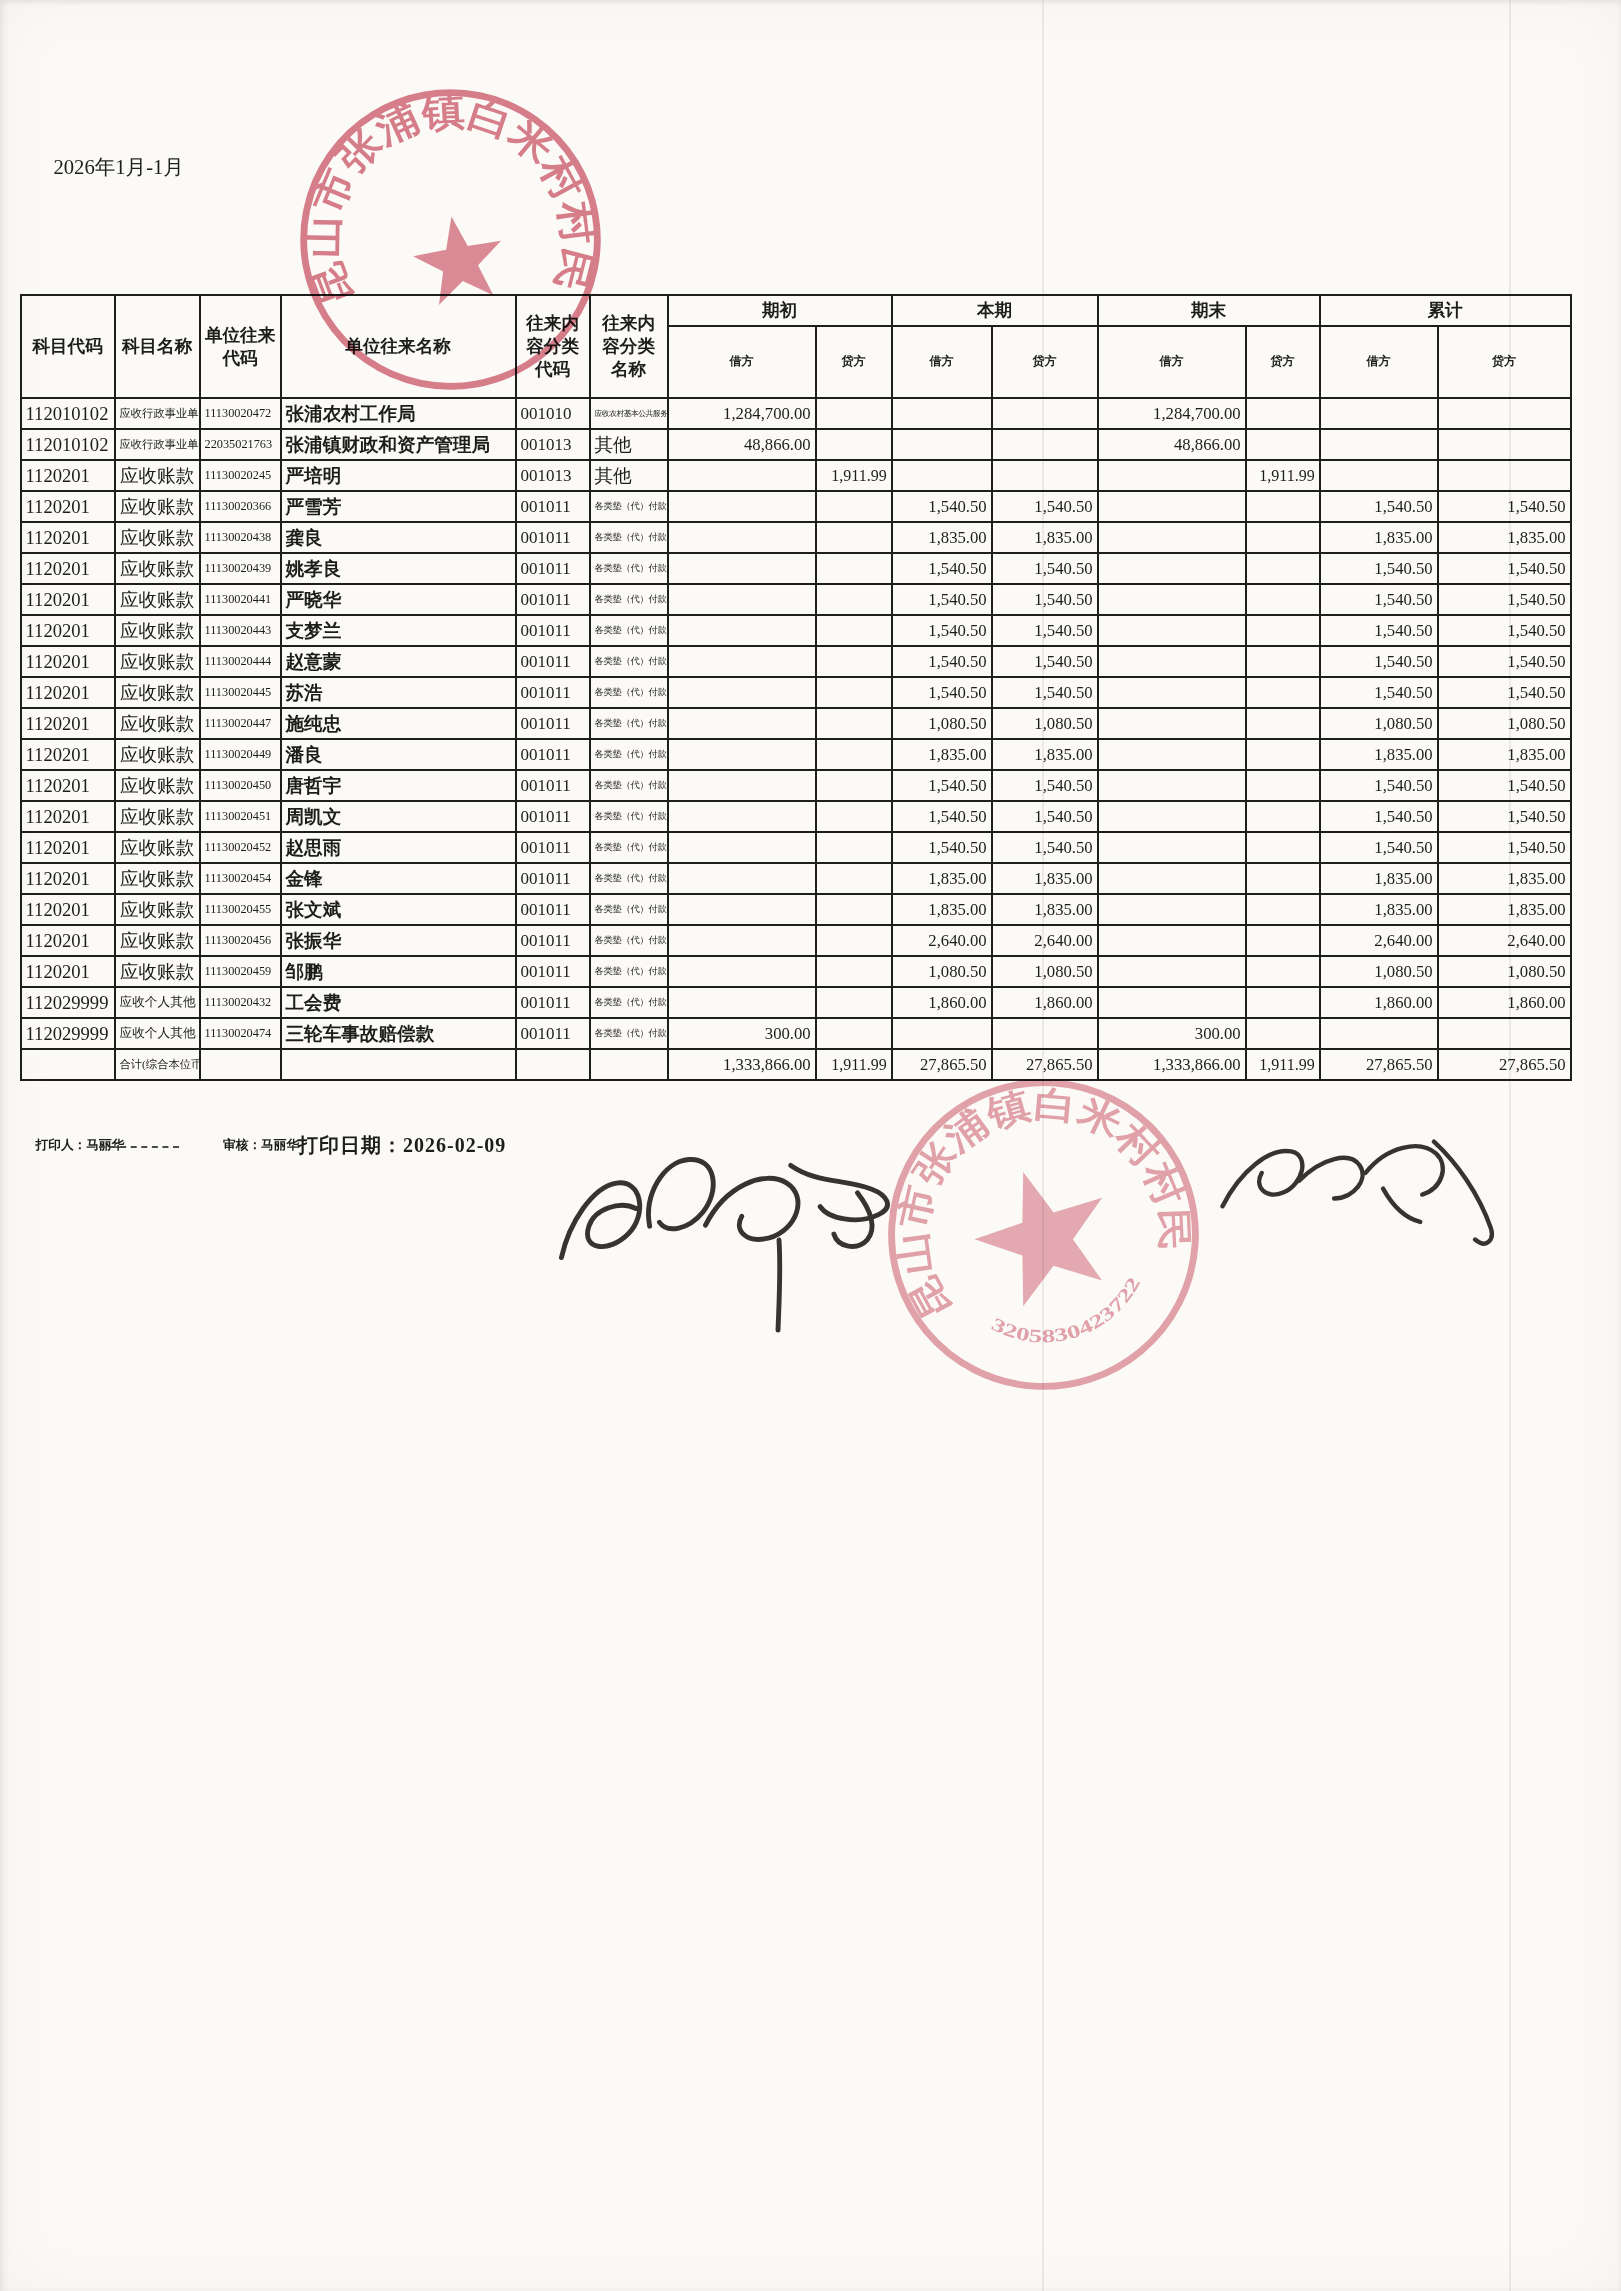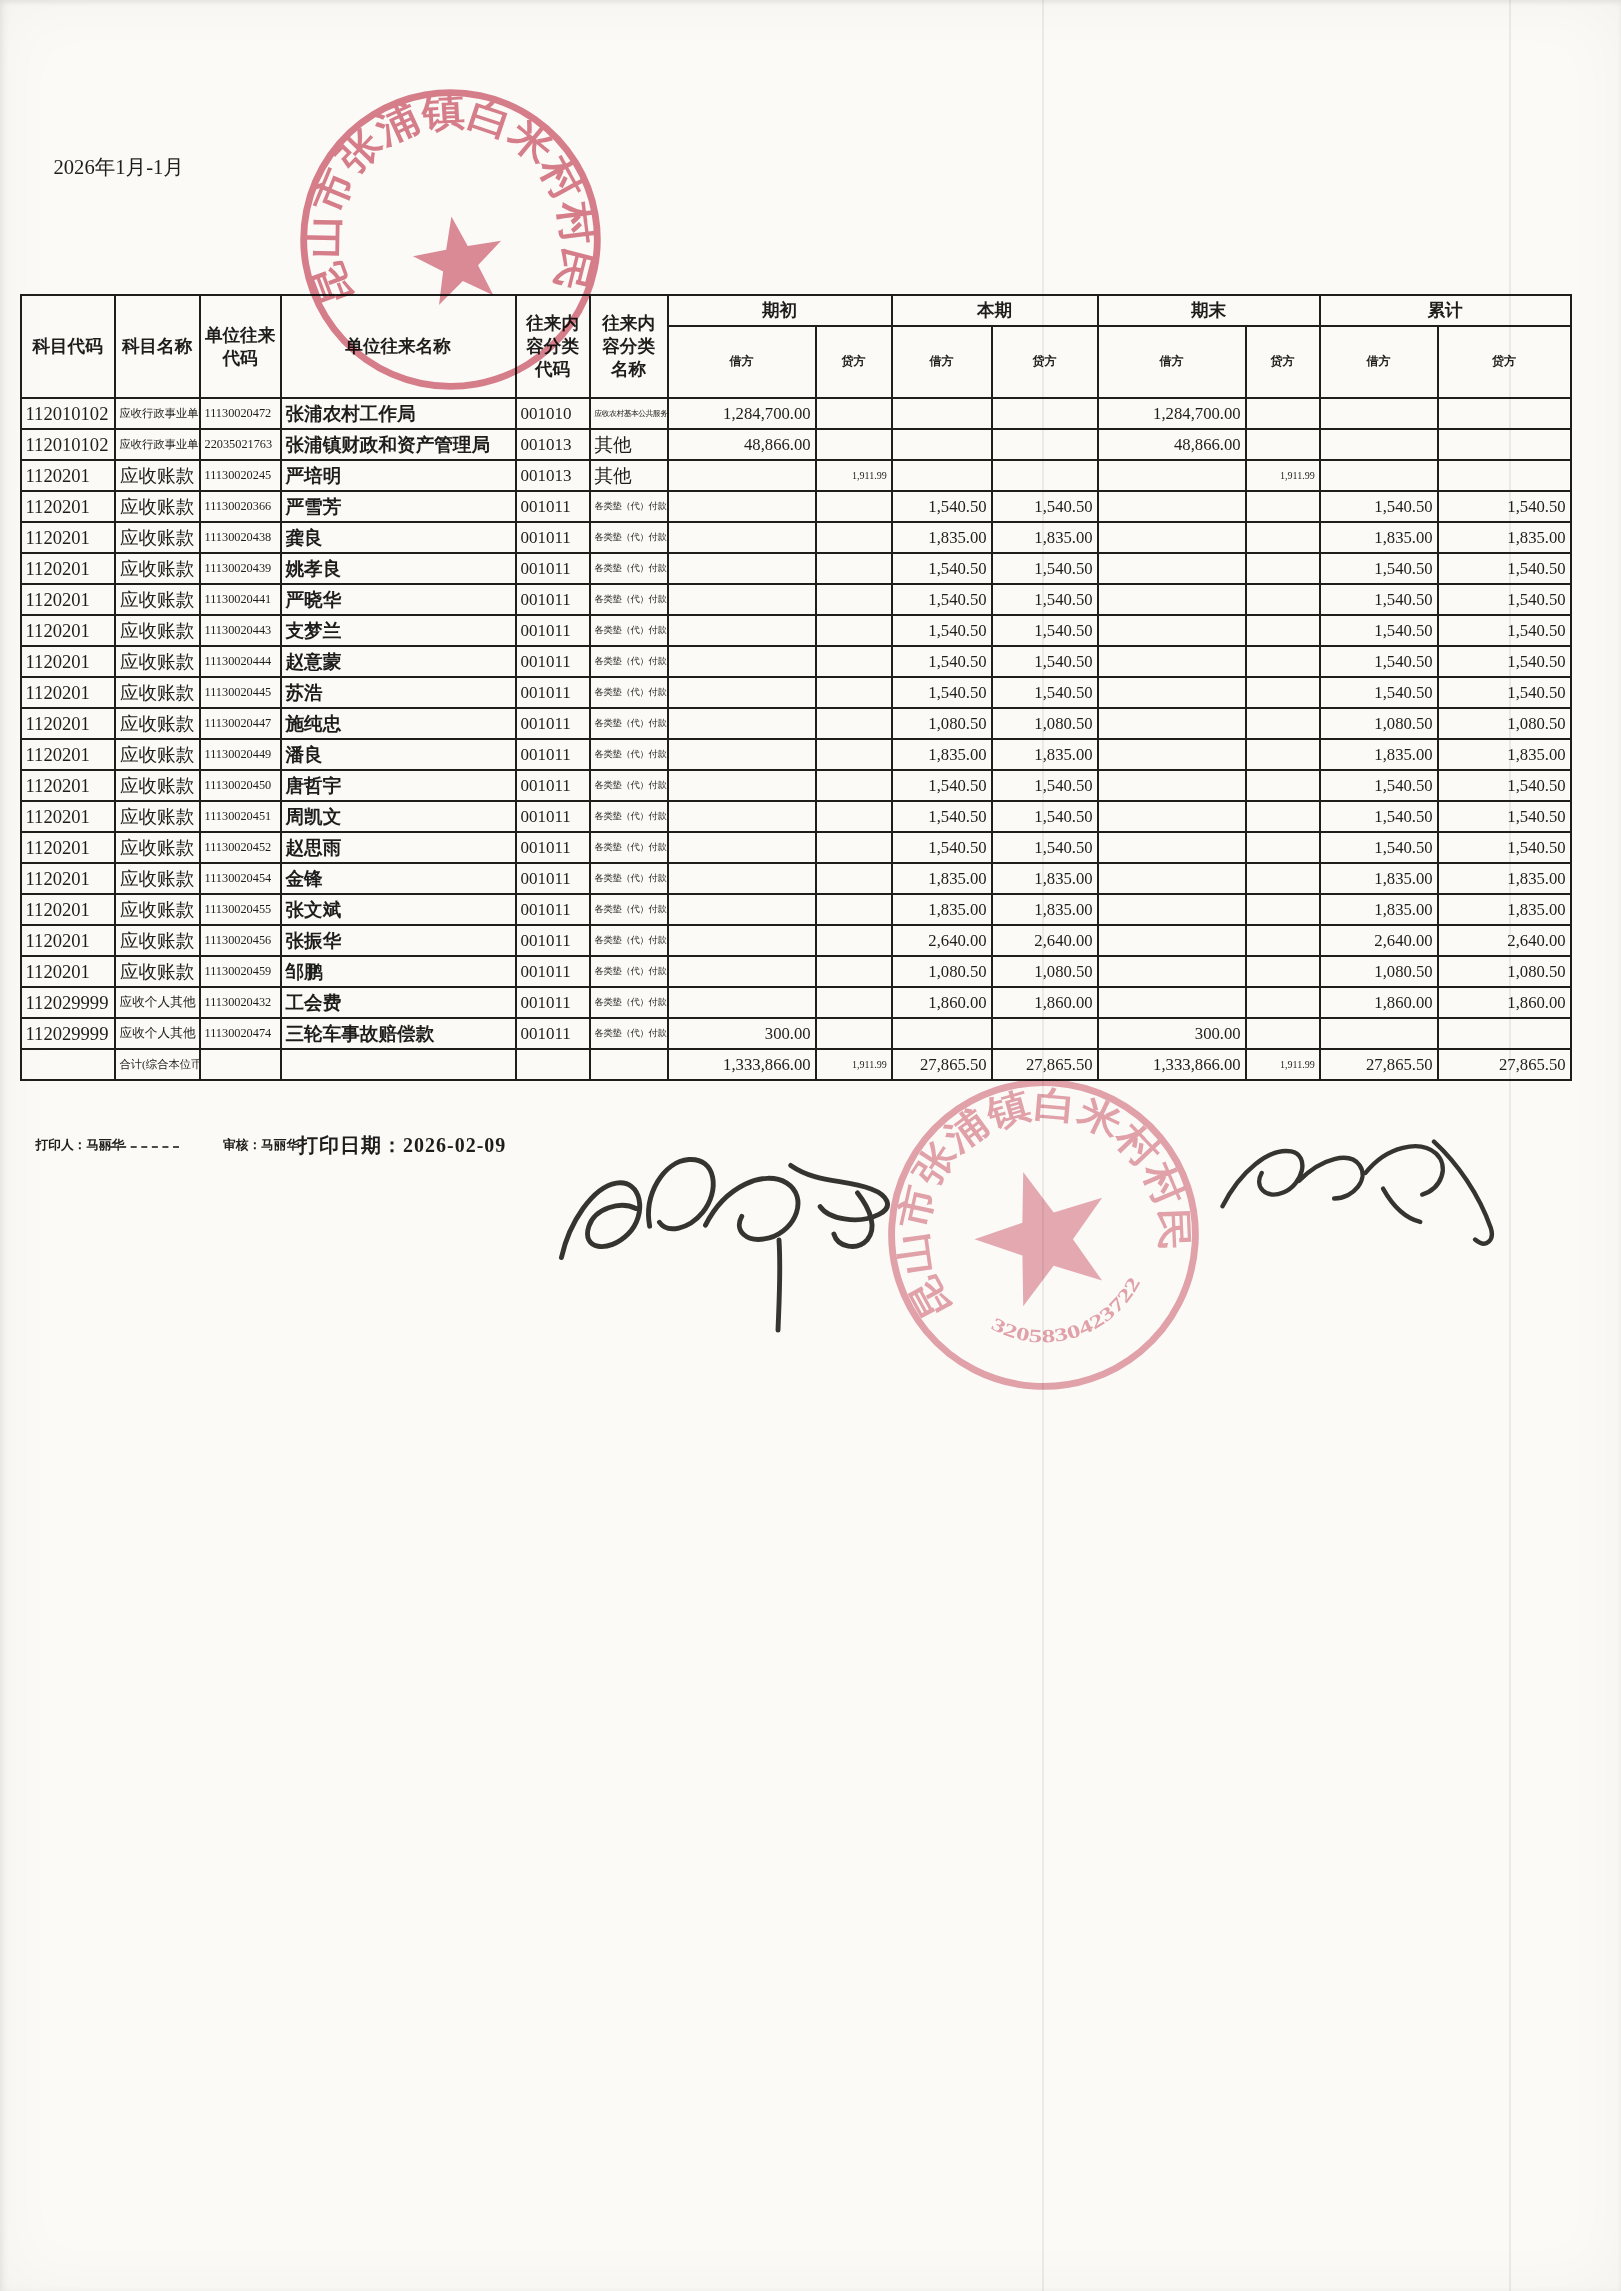"1,911.99" td.num-sm { font-size: 10px -> 16px }
